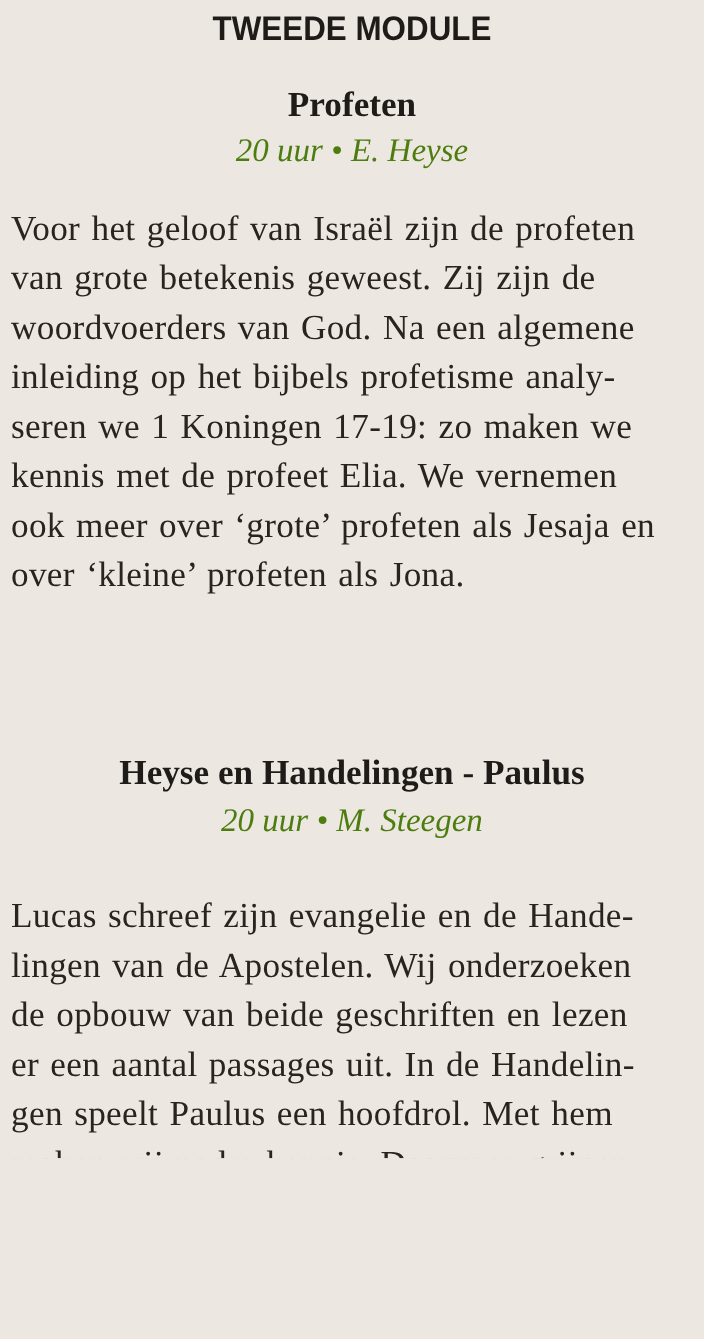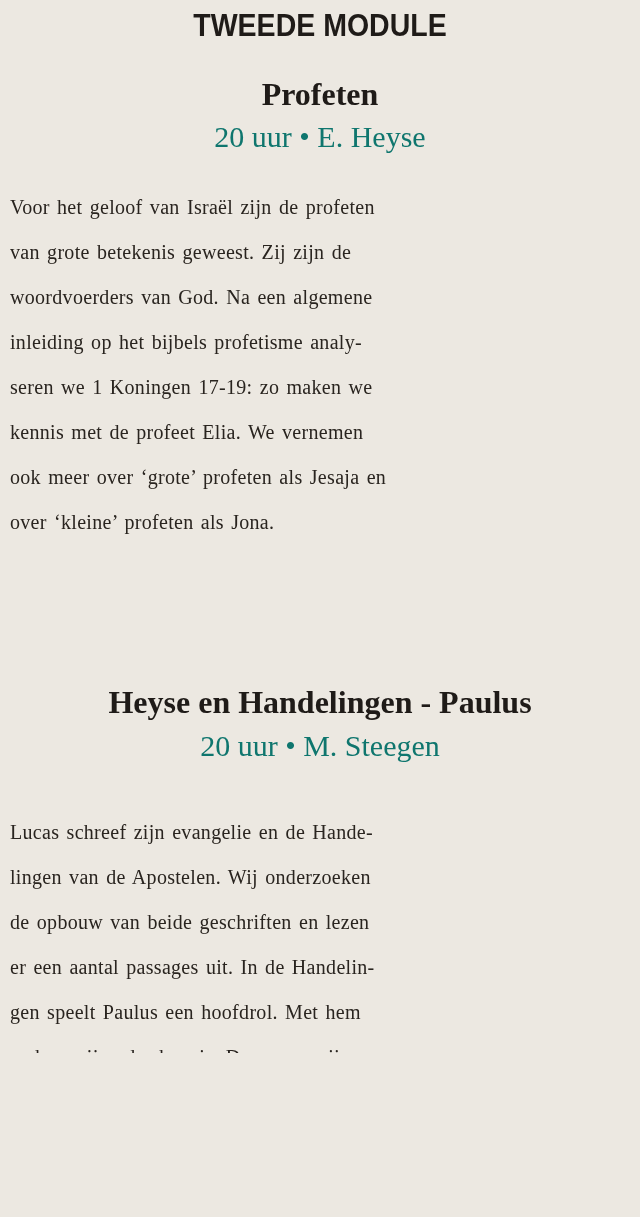"20 uur • E. Heyse" .course-meta { color: #0f766e -> #4d7c0f; font-style: none -> italic }
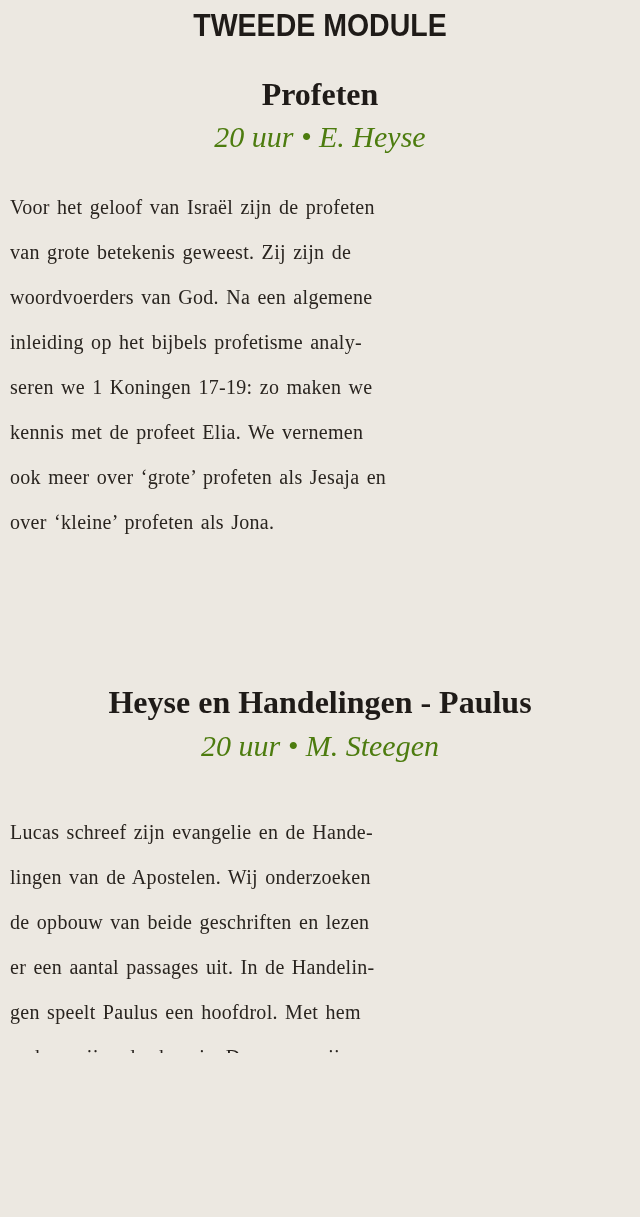"Voor het geloof van Israël" .course-body { font-size: 20px -> 32px }
